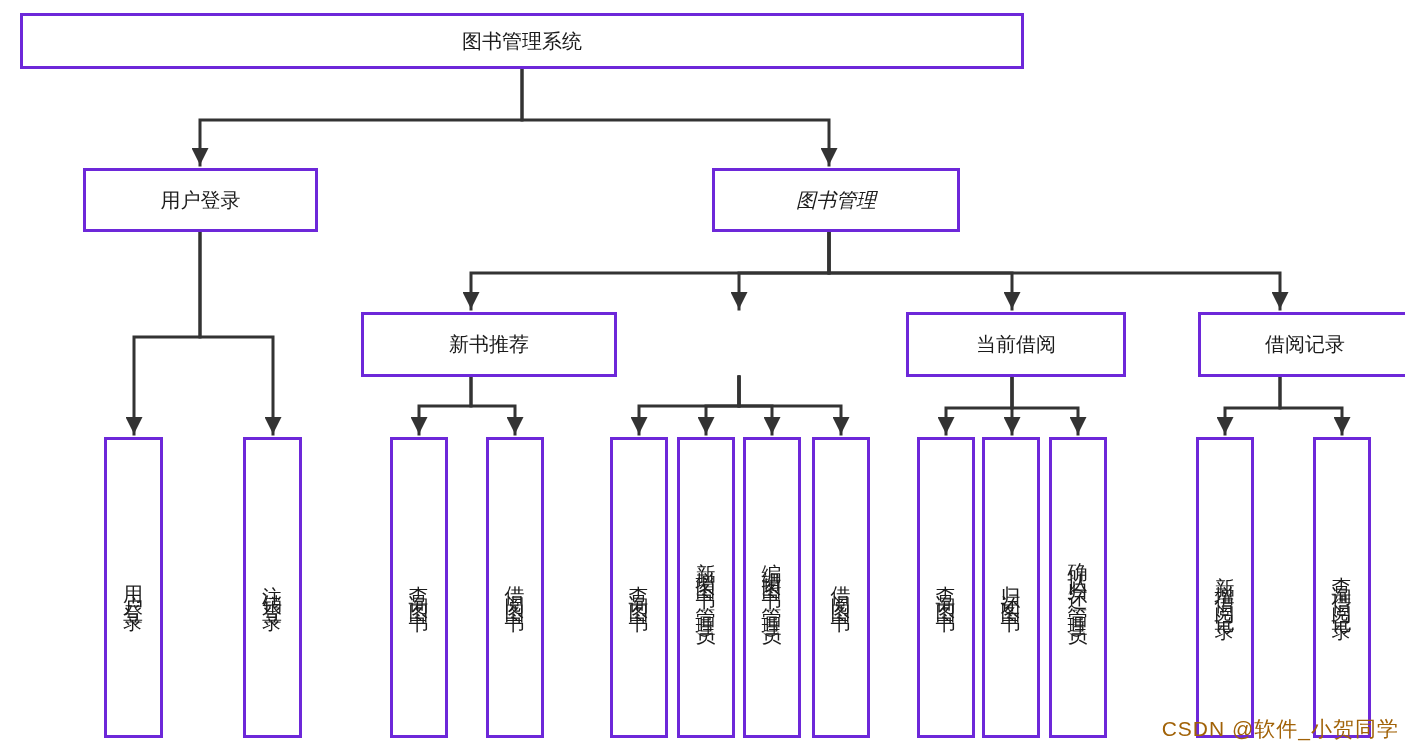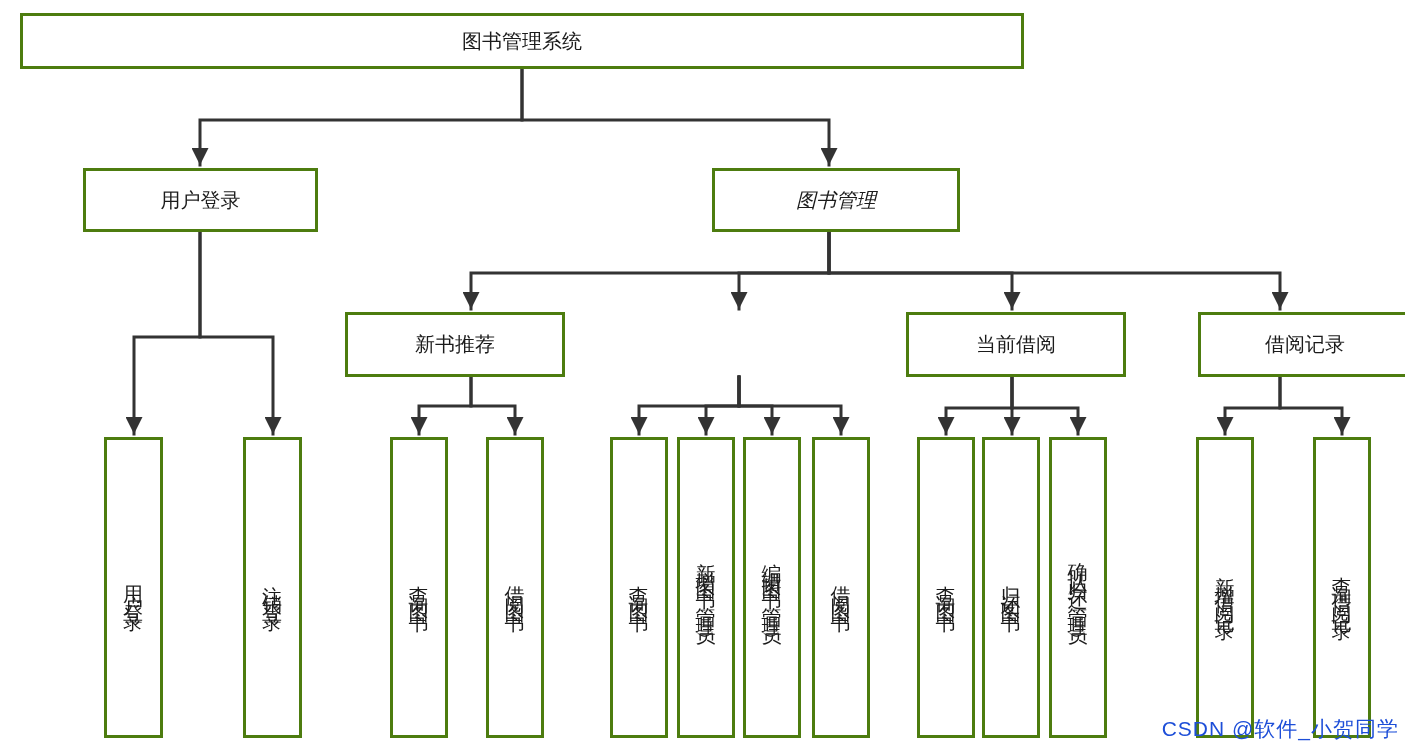"图书管理系统" .box { border: 3px solid #4d7c0f -> 3px solid #6d28d9 }
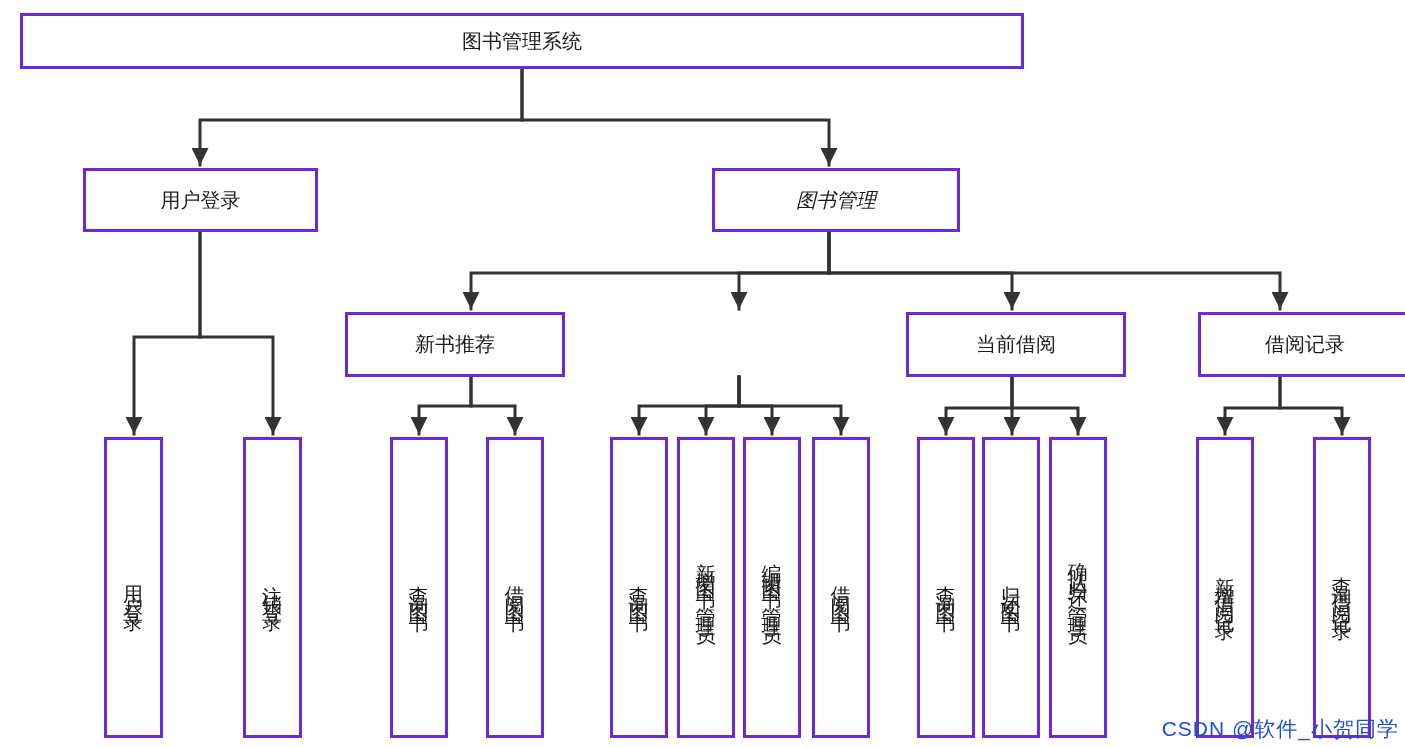"新书推荐" div.box { left: 345px -> 361px; width: 220px -> 256px }
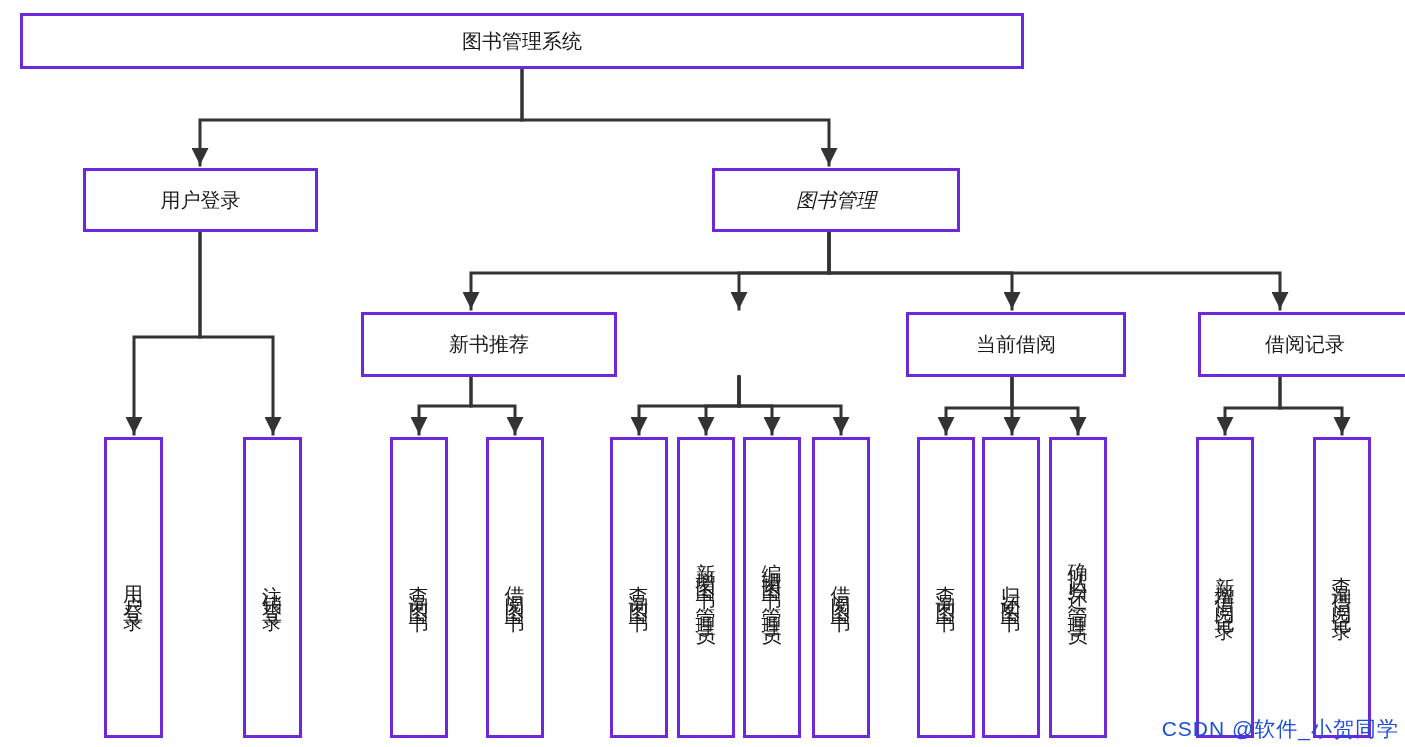"CSDN @软件_小贺同学" #watermark { color: #1d4ed8 -> #a16207 }
